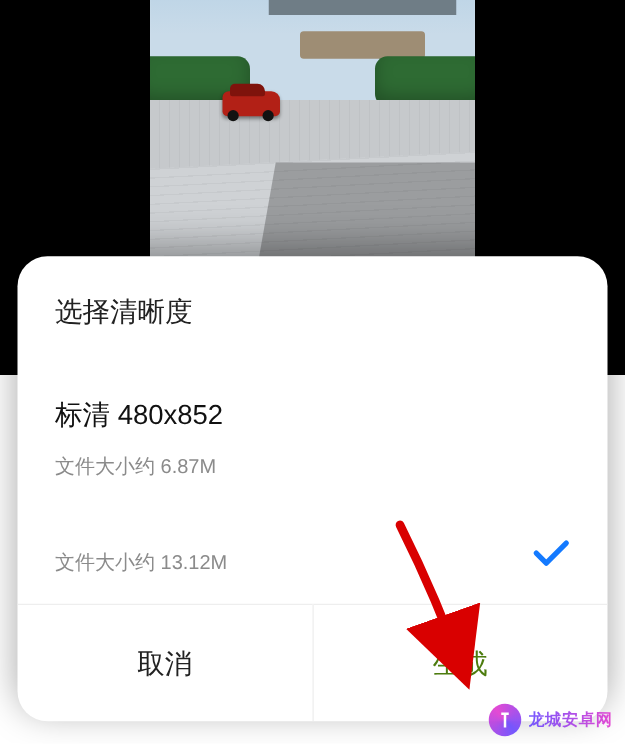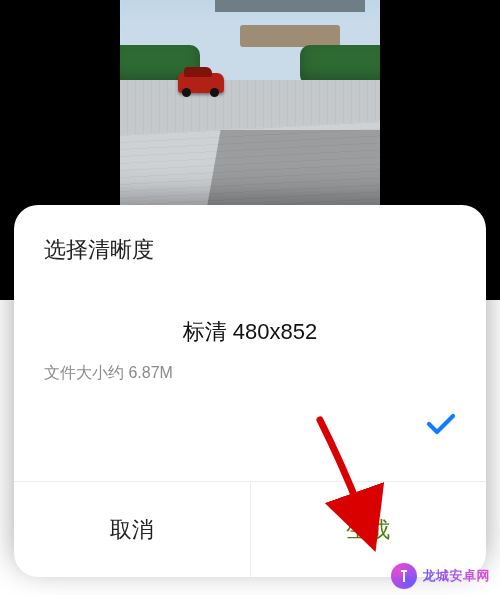"标清 480x852" .opt .label { text-align: center -> none }
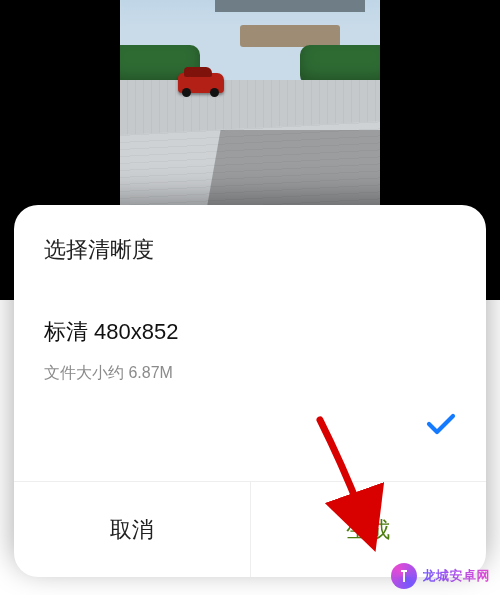"文件大小约 13.12M" div.sub { html: none -> <div>文件大小约 13.12M</div> }
